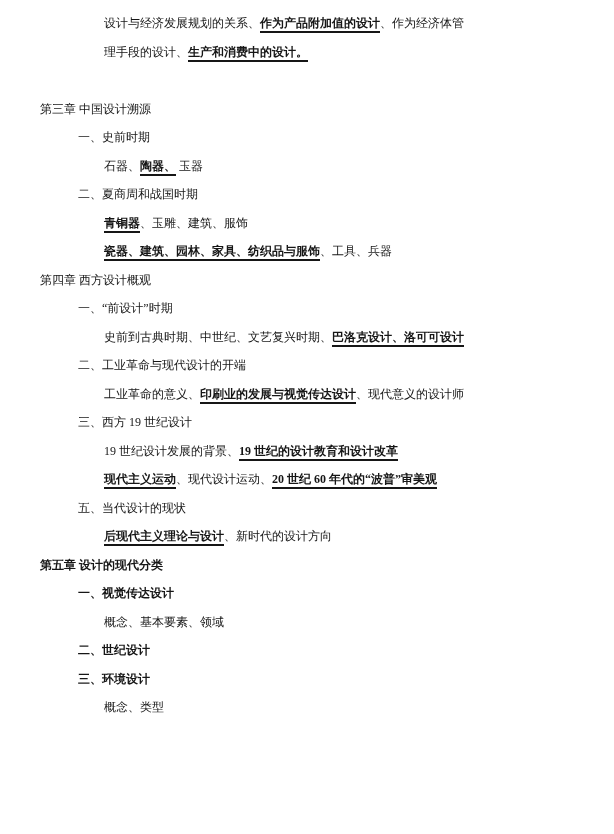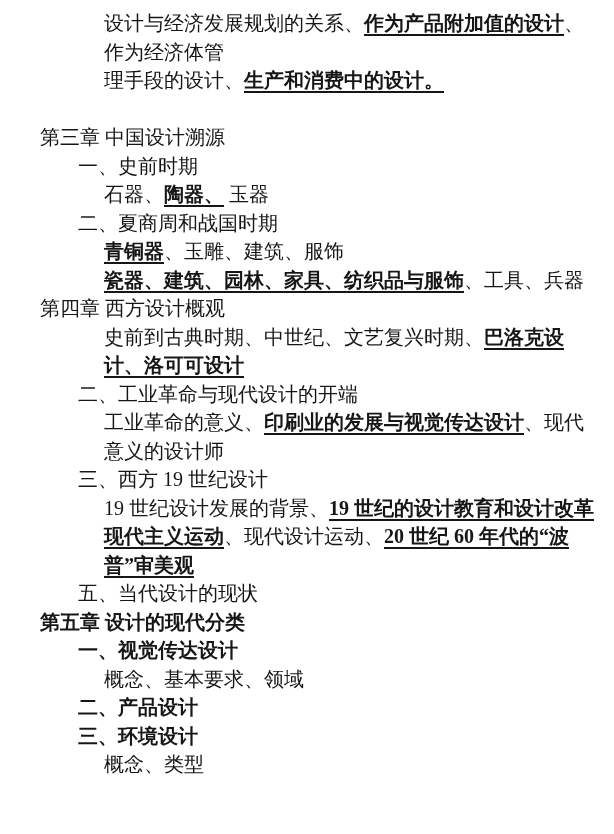"设计与经济发展规划的关系、作为产品附加值的设计、作为经济体管" .doc { font-size: 20px -> 12px }
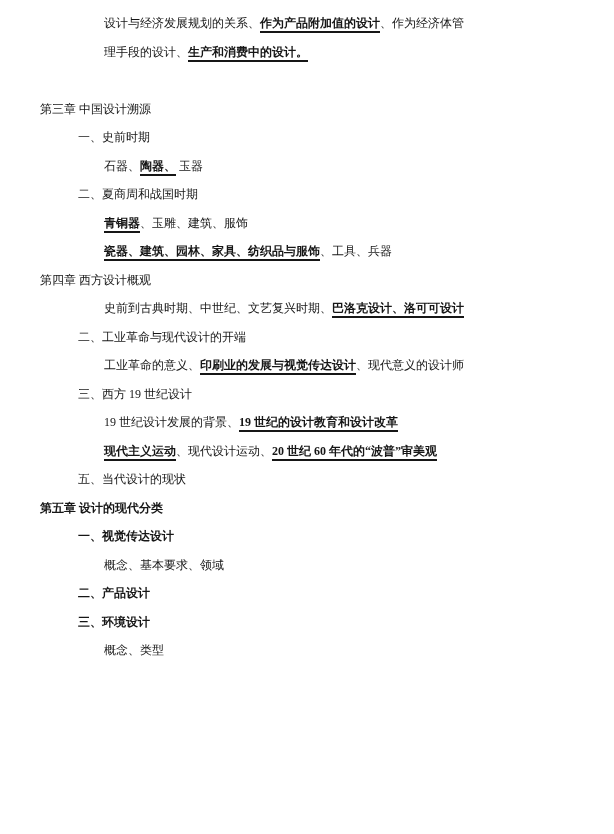"一、“前设计”时期" div.line { html: none -> <div><span>一、“前设计”时期</span></div> }
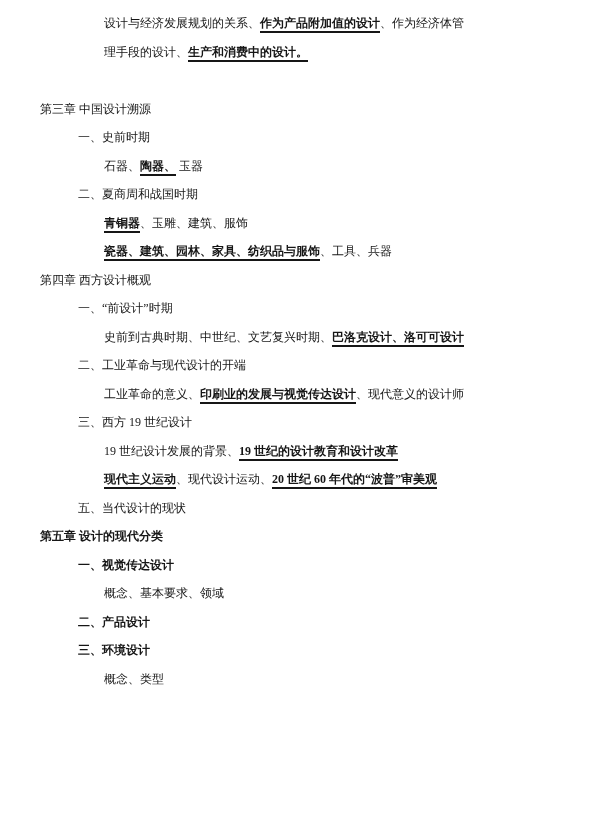"后现代主义理论与设计、新时代的设计方向" div.line { html: none -> <div><span>后现代主义理论与设计</span><span>、新时代的设计方向</span></div> }
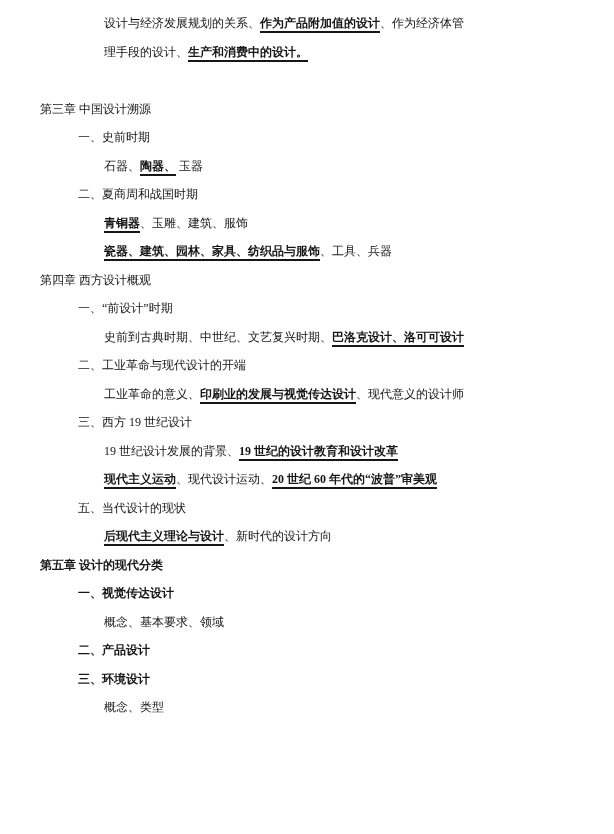"概念、基本要求、领域" span.seg { text: 求 -> 素 }
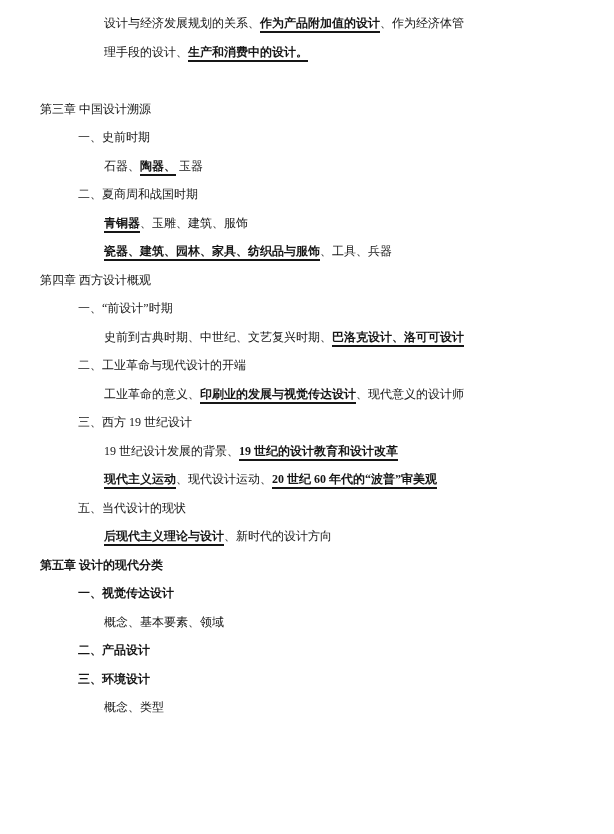"二、产品设计" span.seg { text: 产品 -> 世纪 }
